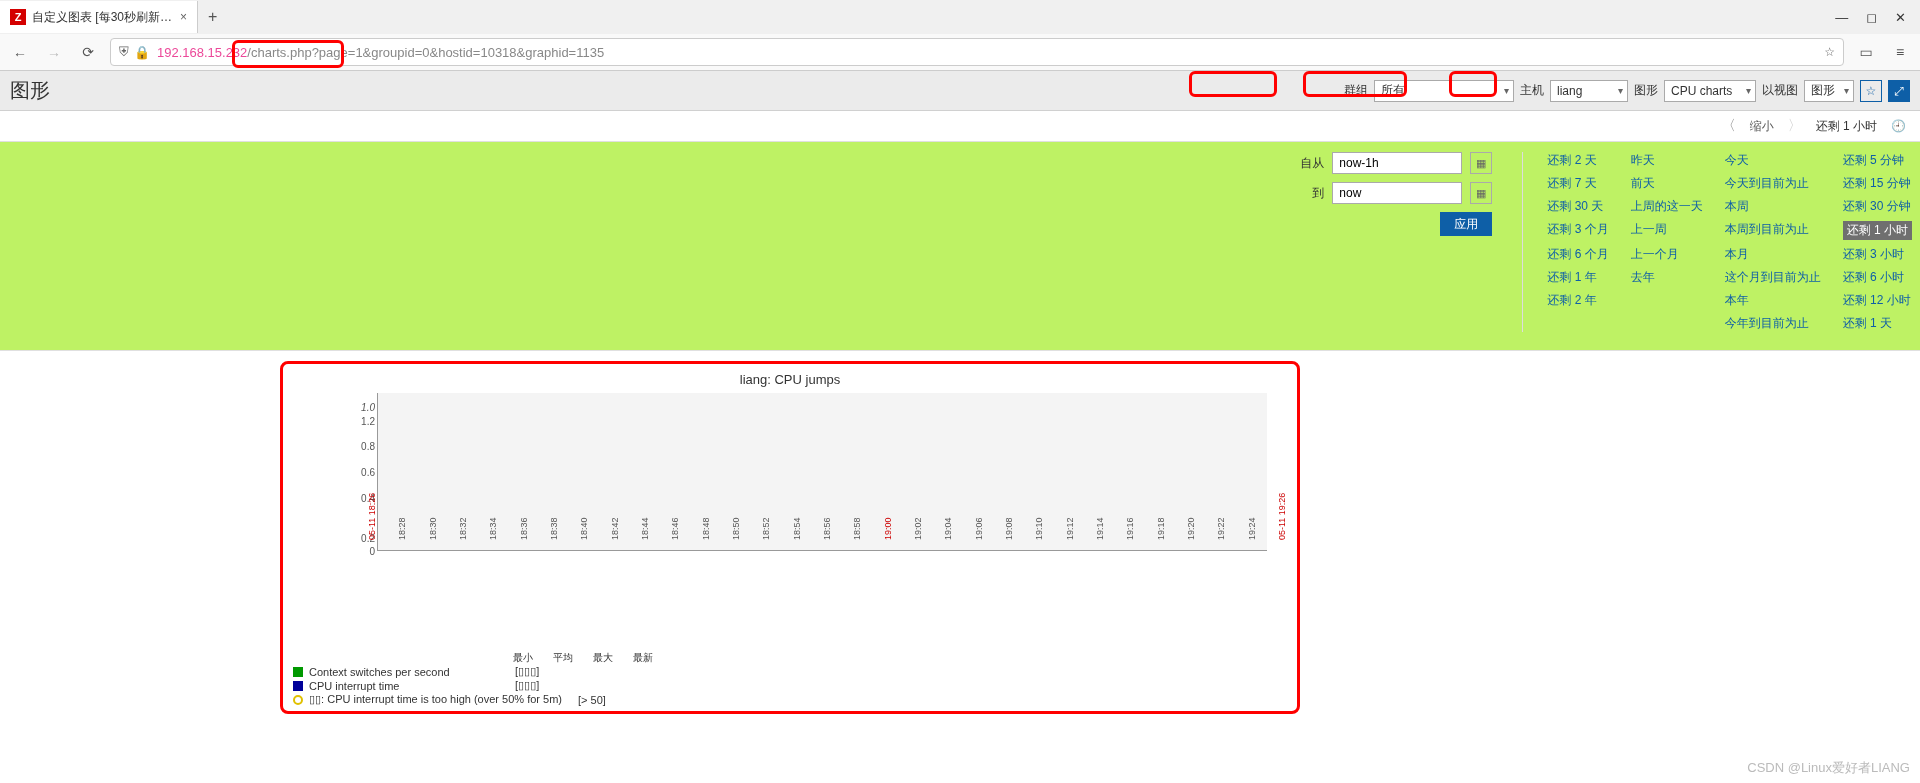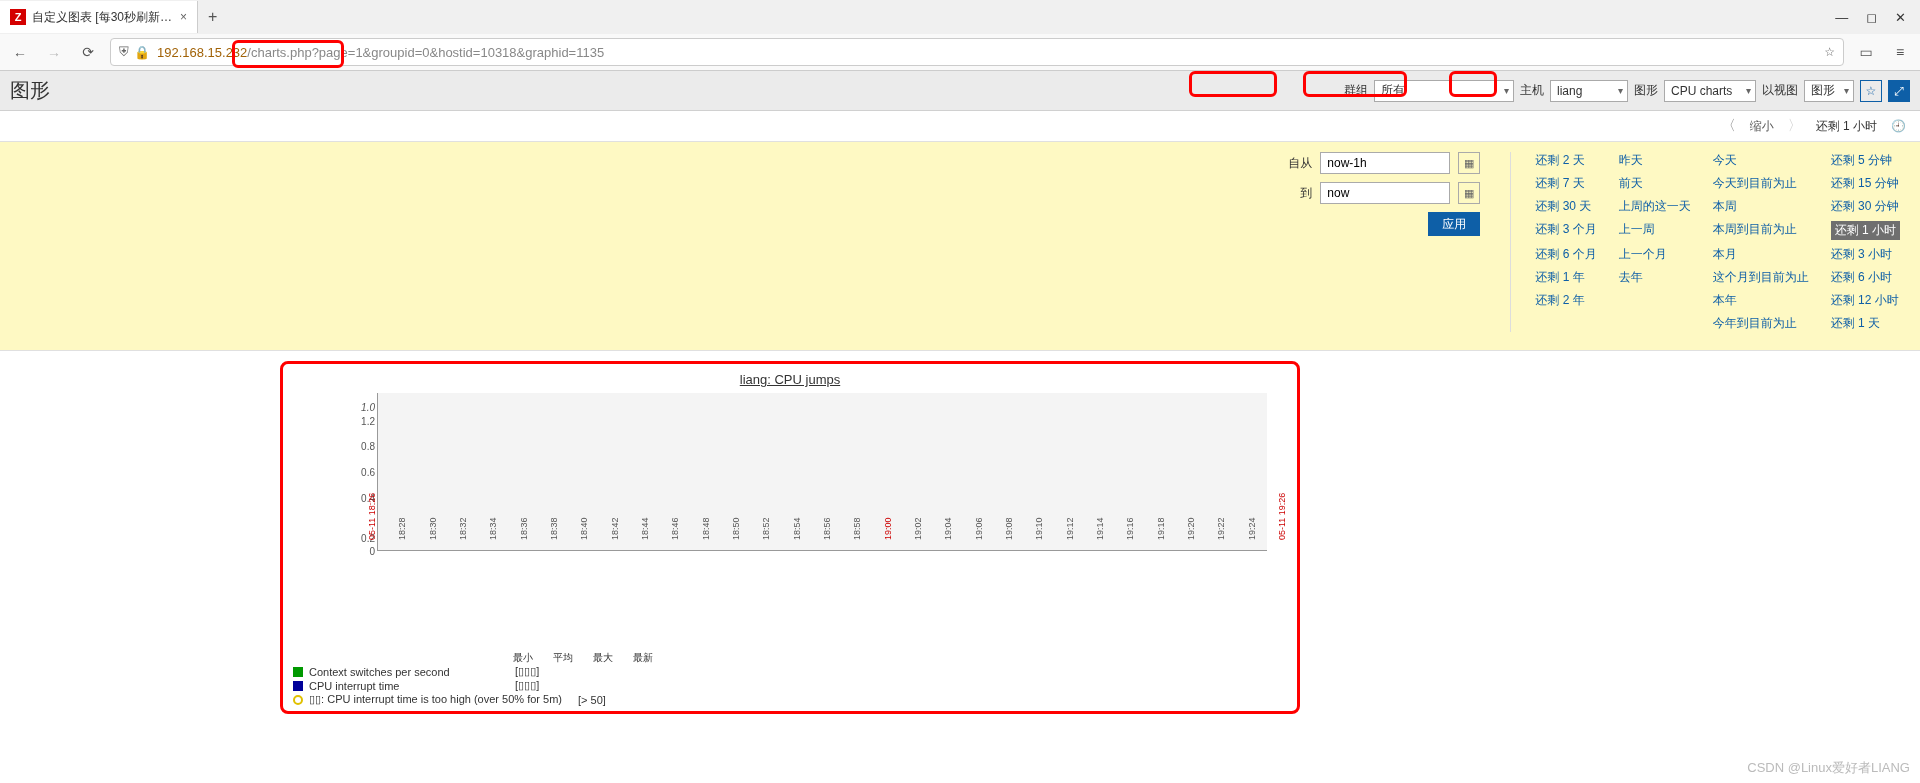"192.168.15.232" .url-text .hl { color: #a16207 -> #ec4899 }
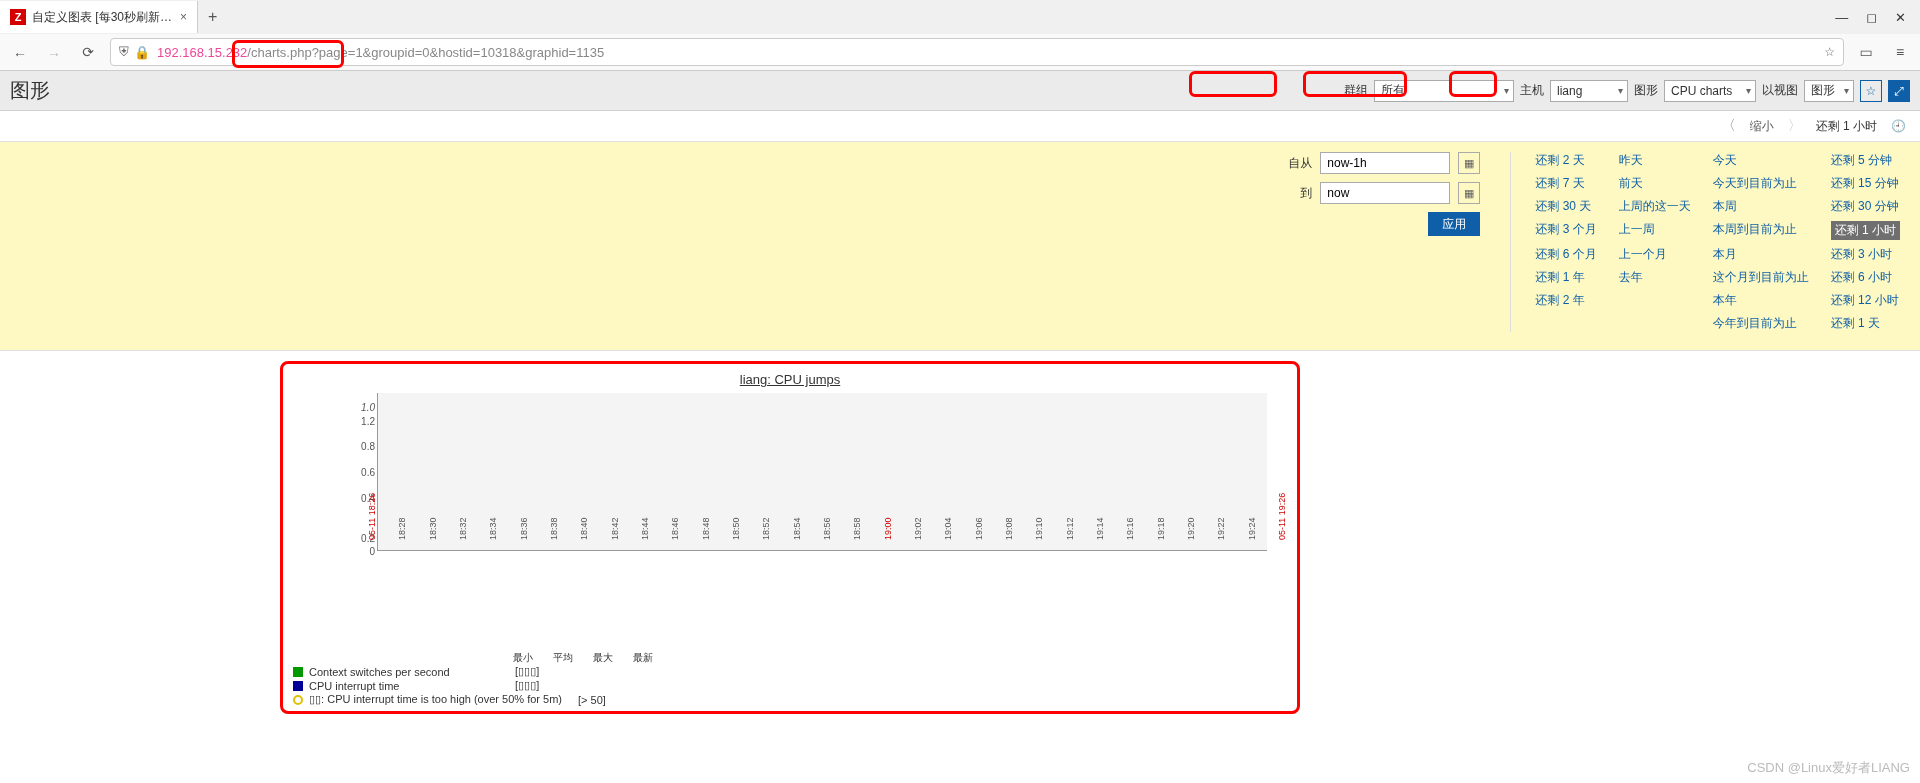"自从" .timepanel { background: #fef9c3 -> #bef264; padding: 10px 20px 18px -> 10px 8px 18px }
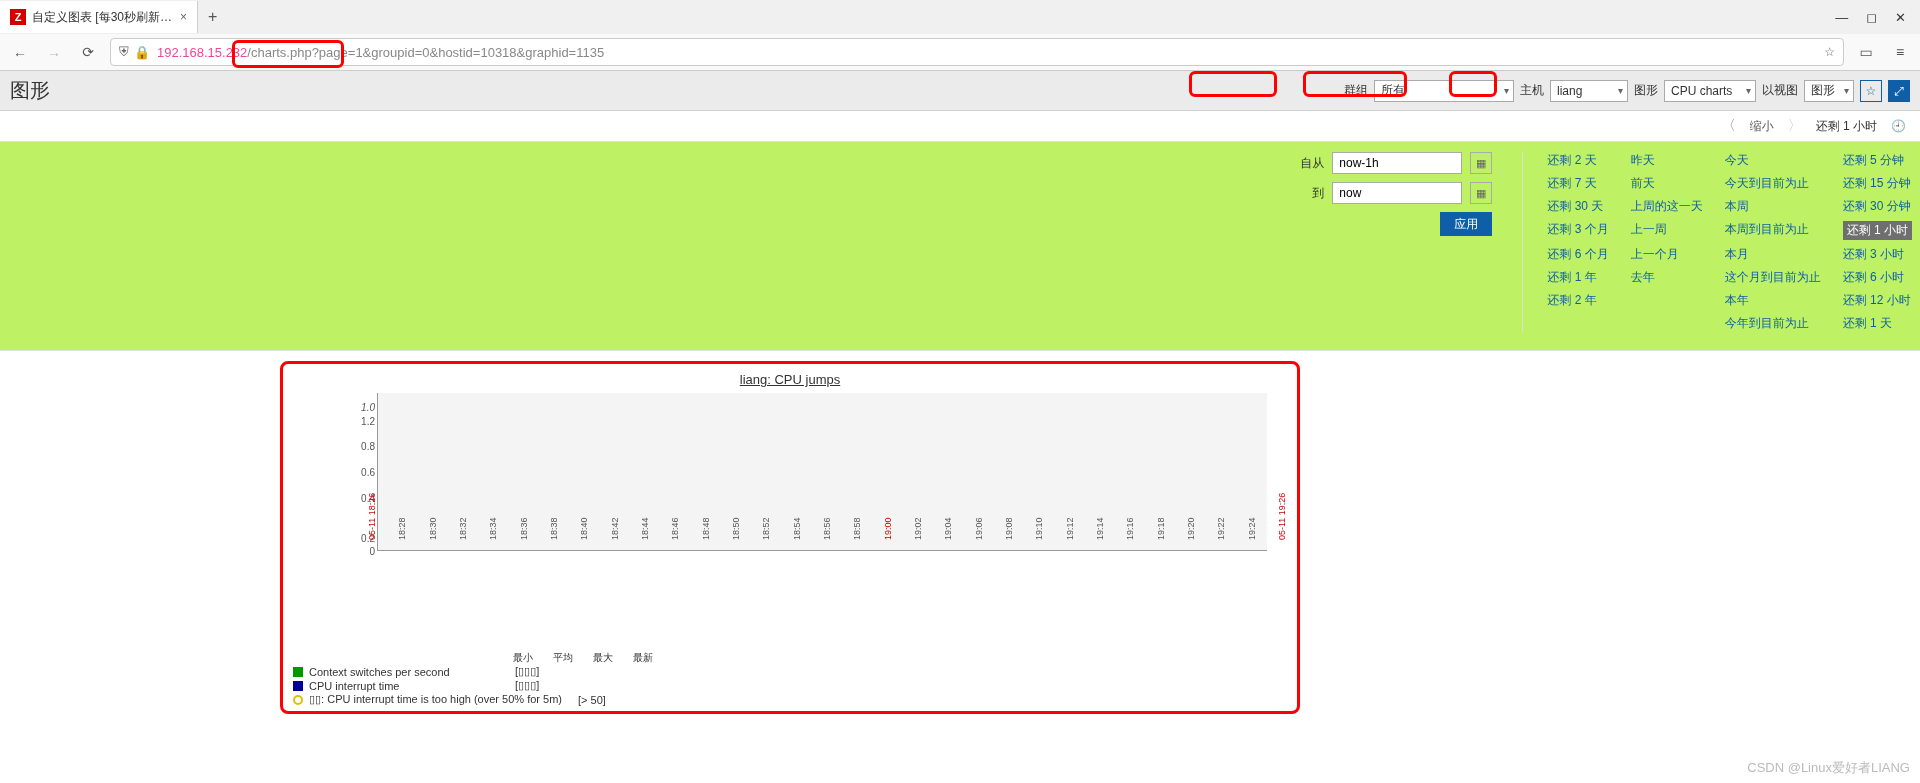"liang: CPU jumps" .chart-title { text-decoration: underline -> none }
